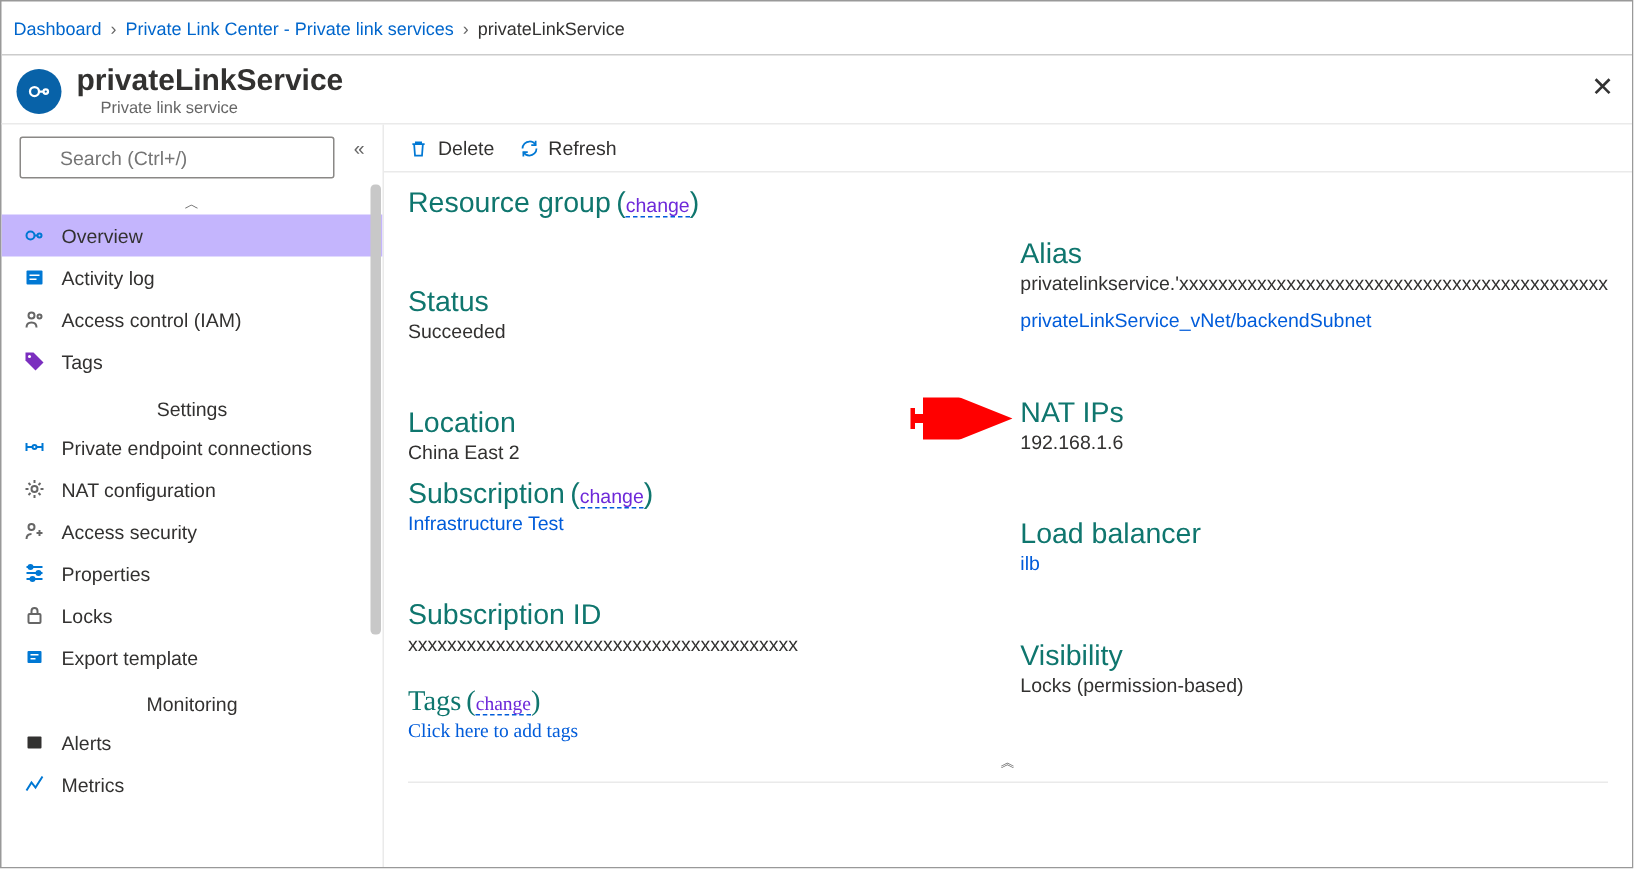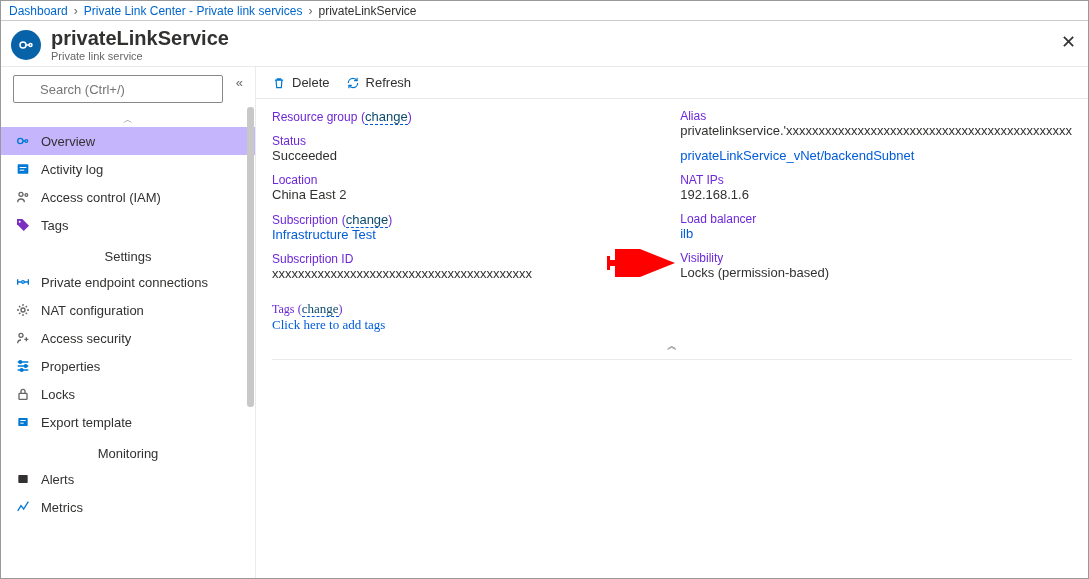"Dashboard" .breadcrumb { height: 20px -> 36px }
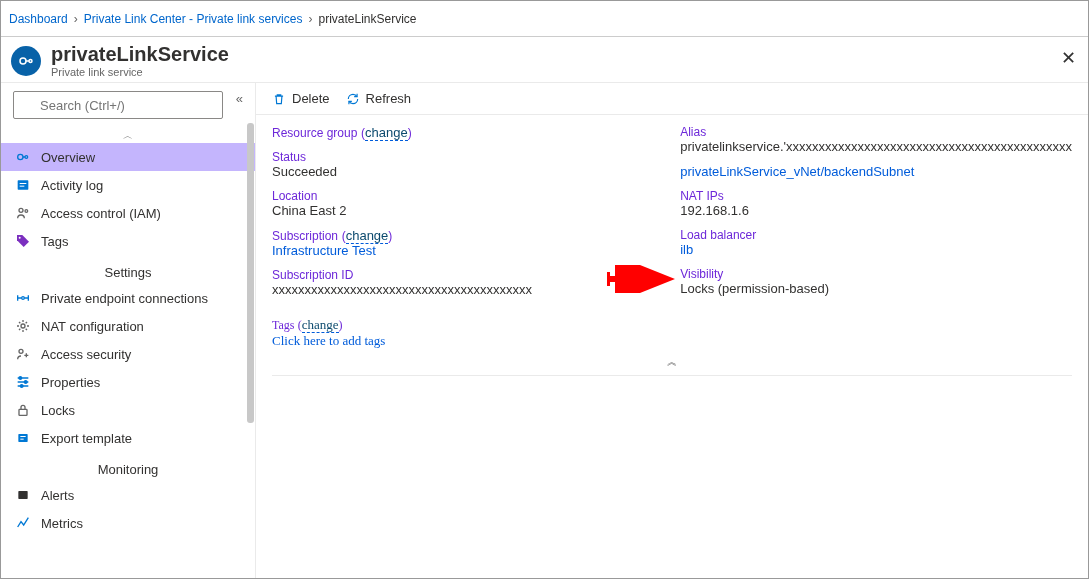"Private link service" .header .subtitle { margin-left: none -> 16px }
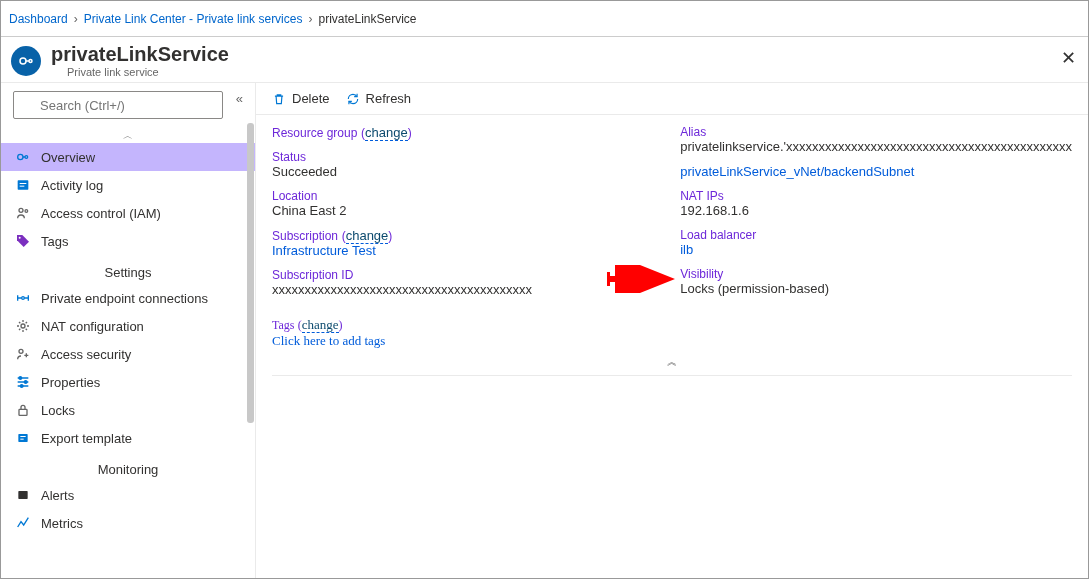"Resource group" .lbl { color: #6d28d9 -> #0f766e; font-size: 12px -> 19px; margin-top: none -> 34px }
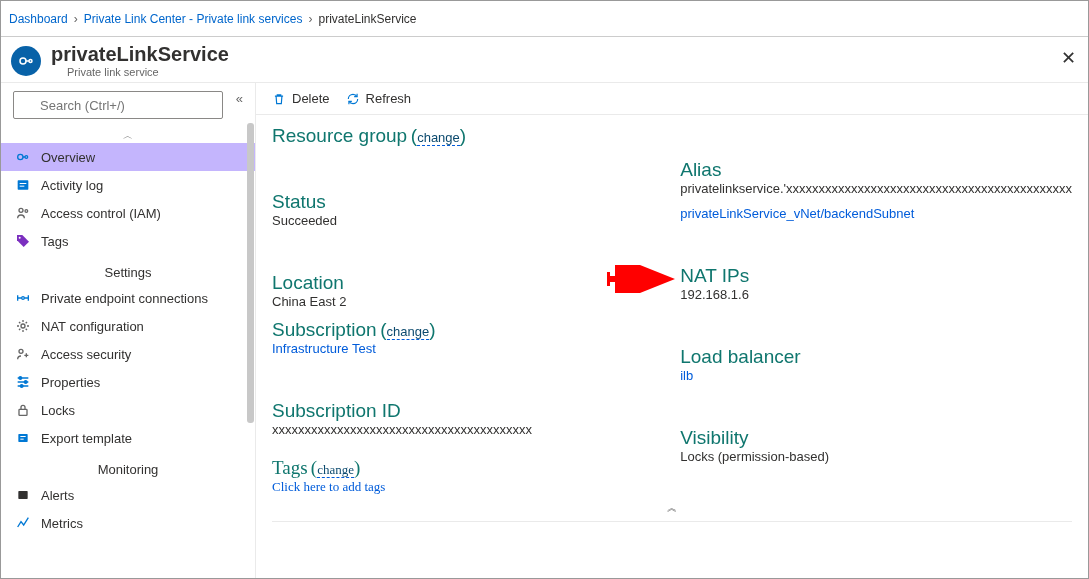"change" .dash { color: #0c4a6e -> #6d28d9 }
